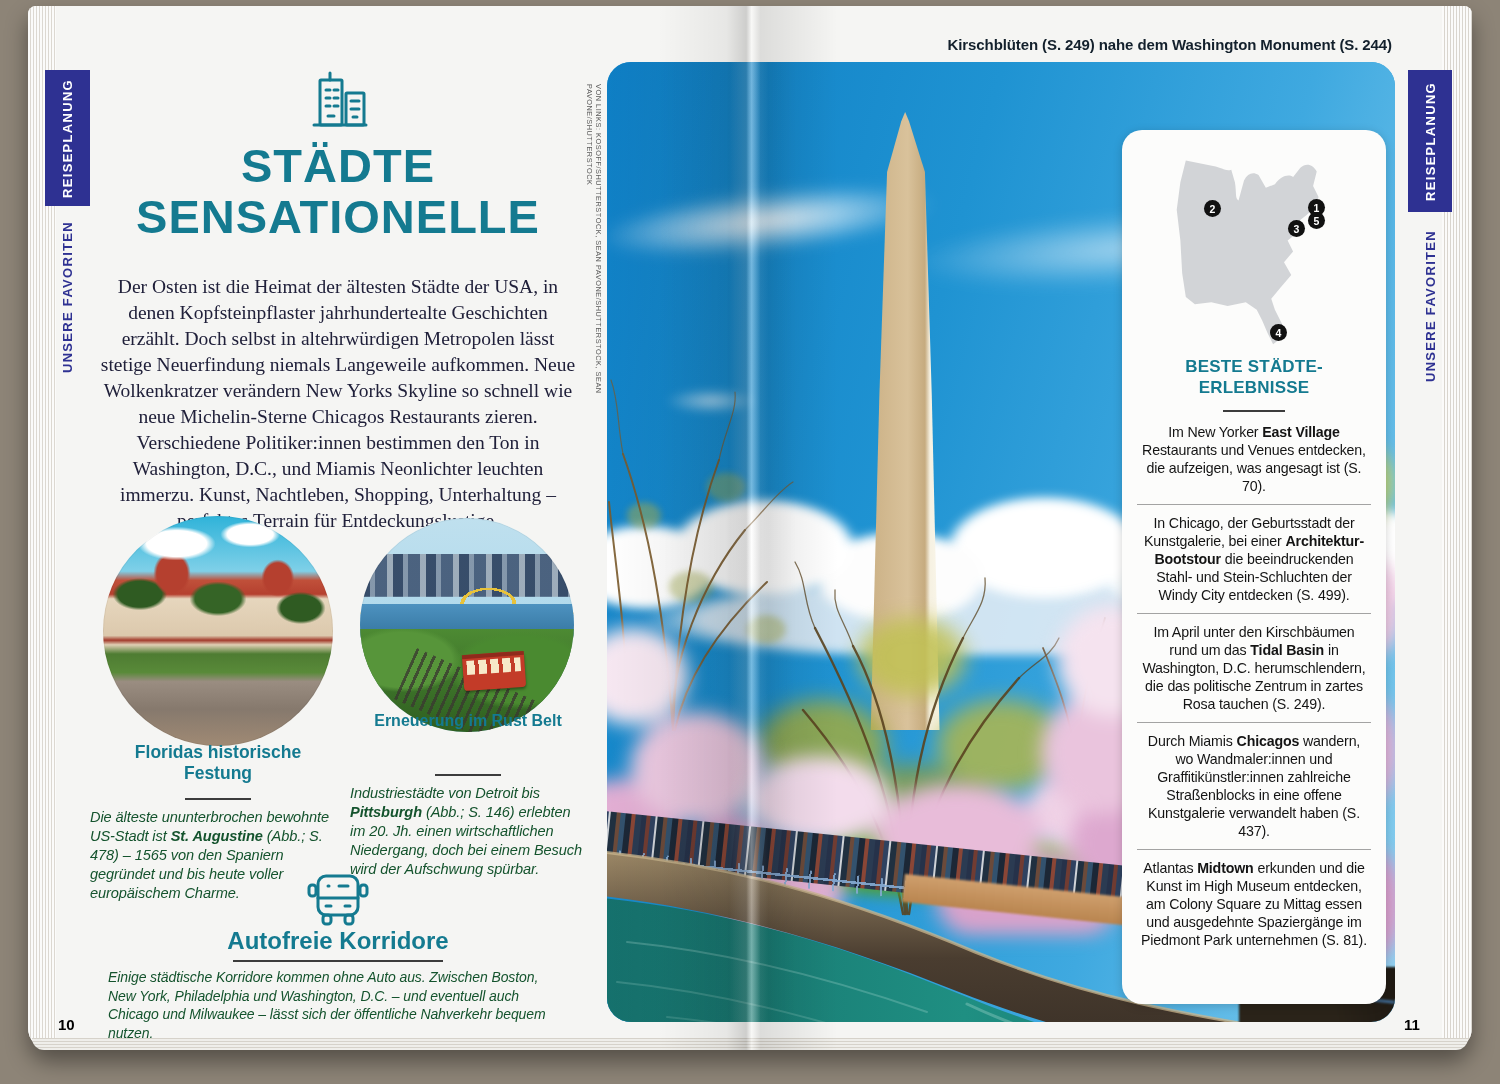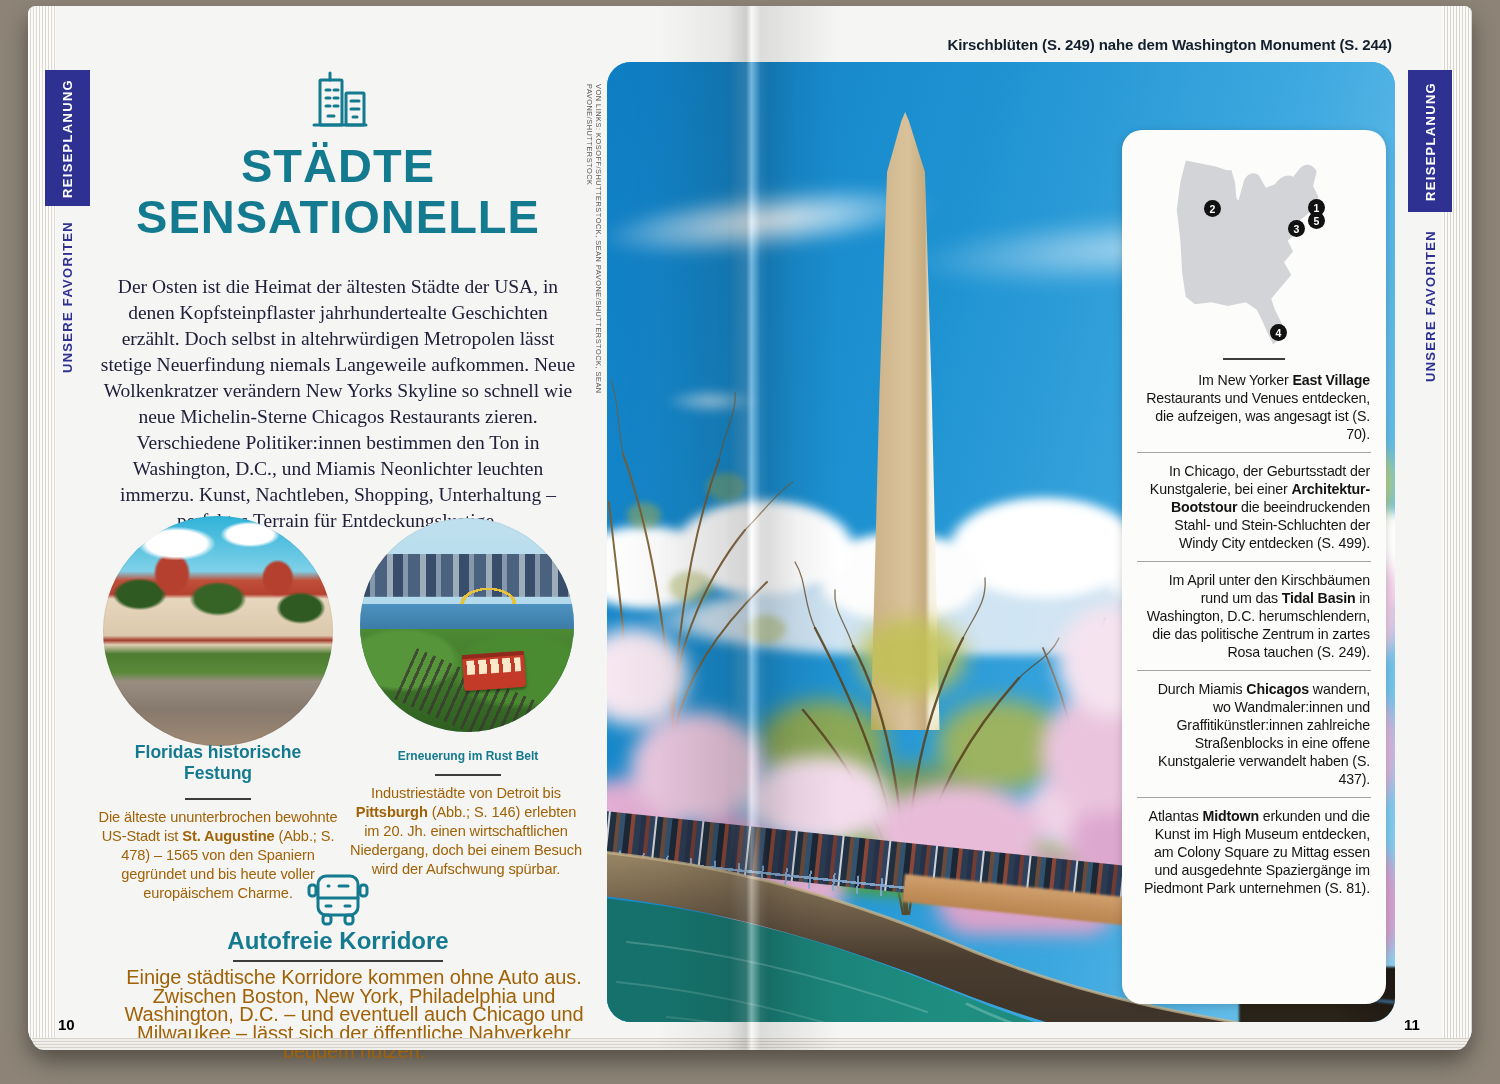"BESTE STÄDTE-" div.h-teal { html: none -> <div> <div>BESTE STÄDTE-</div> <div>ERLEBNISSE</div> </div> }
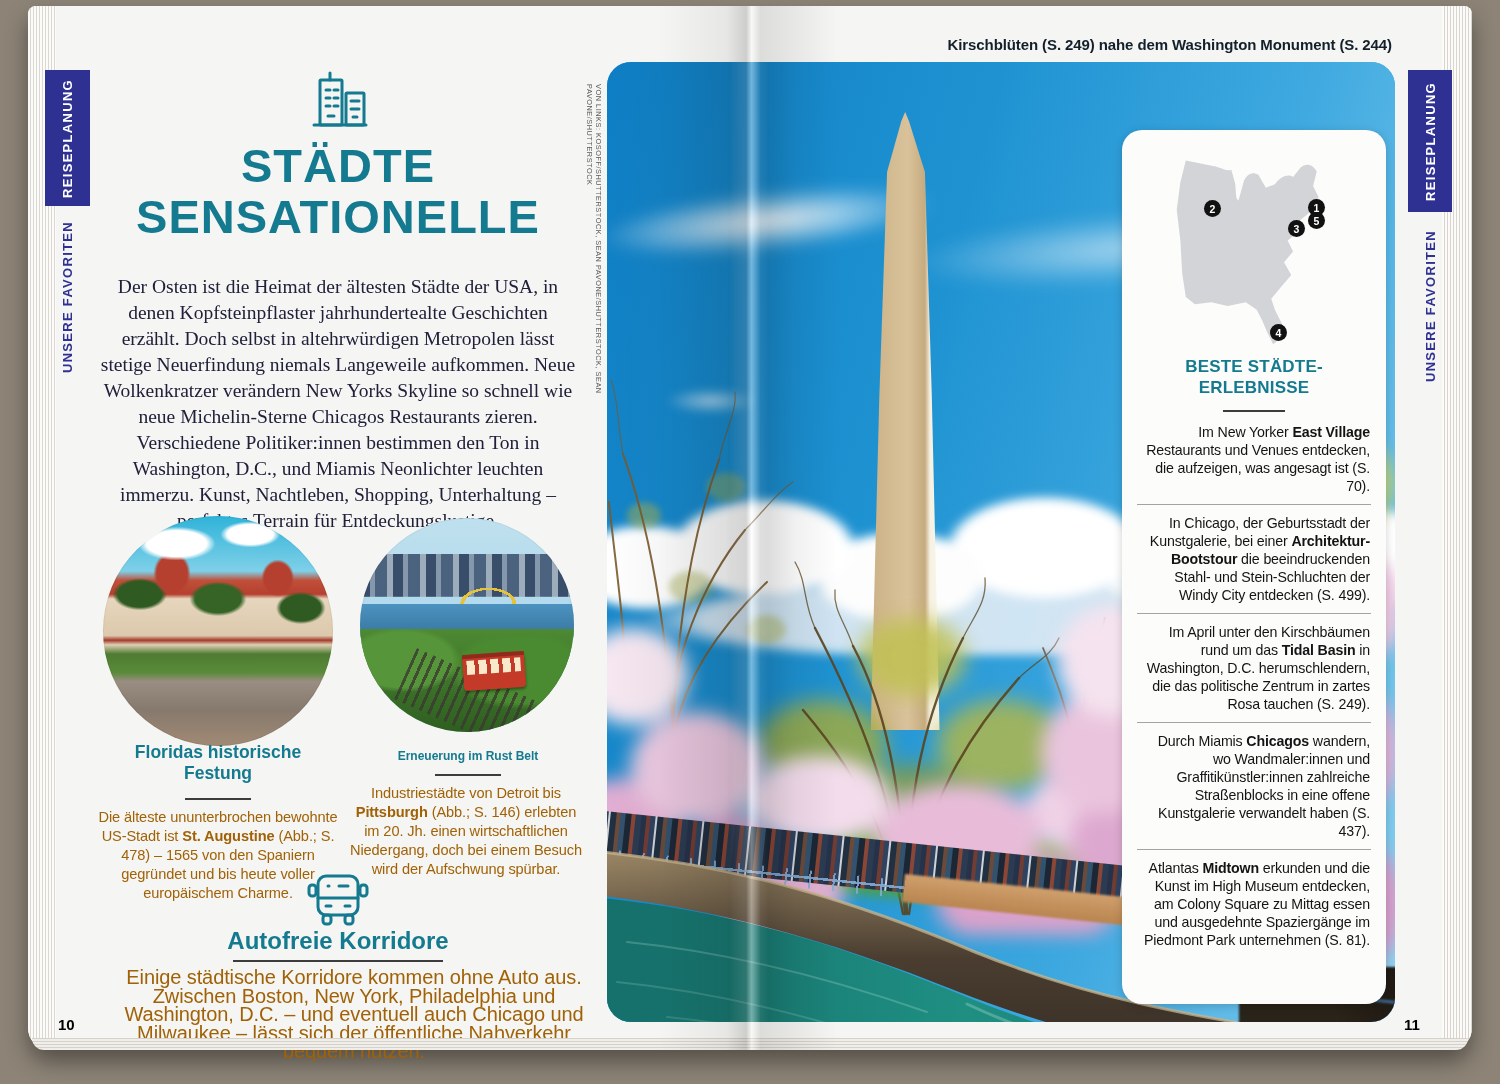"Im New Yorker East Village" .entry { text-align: right -> center }
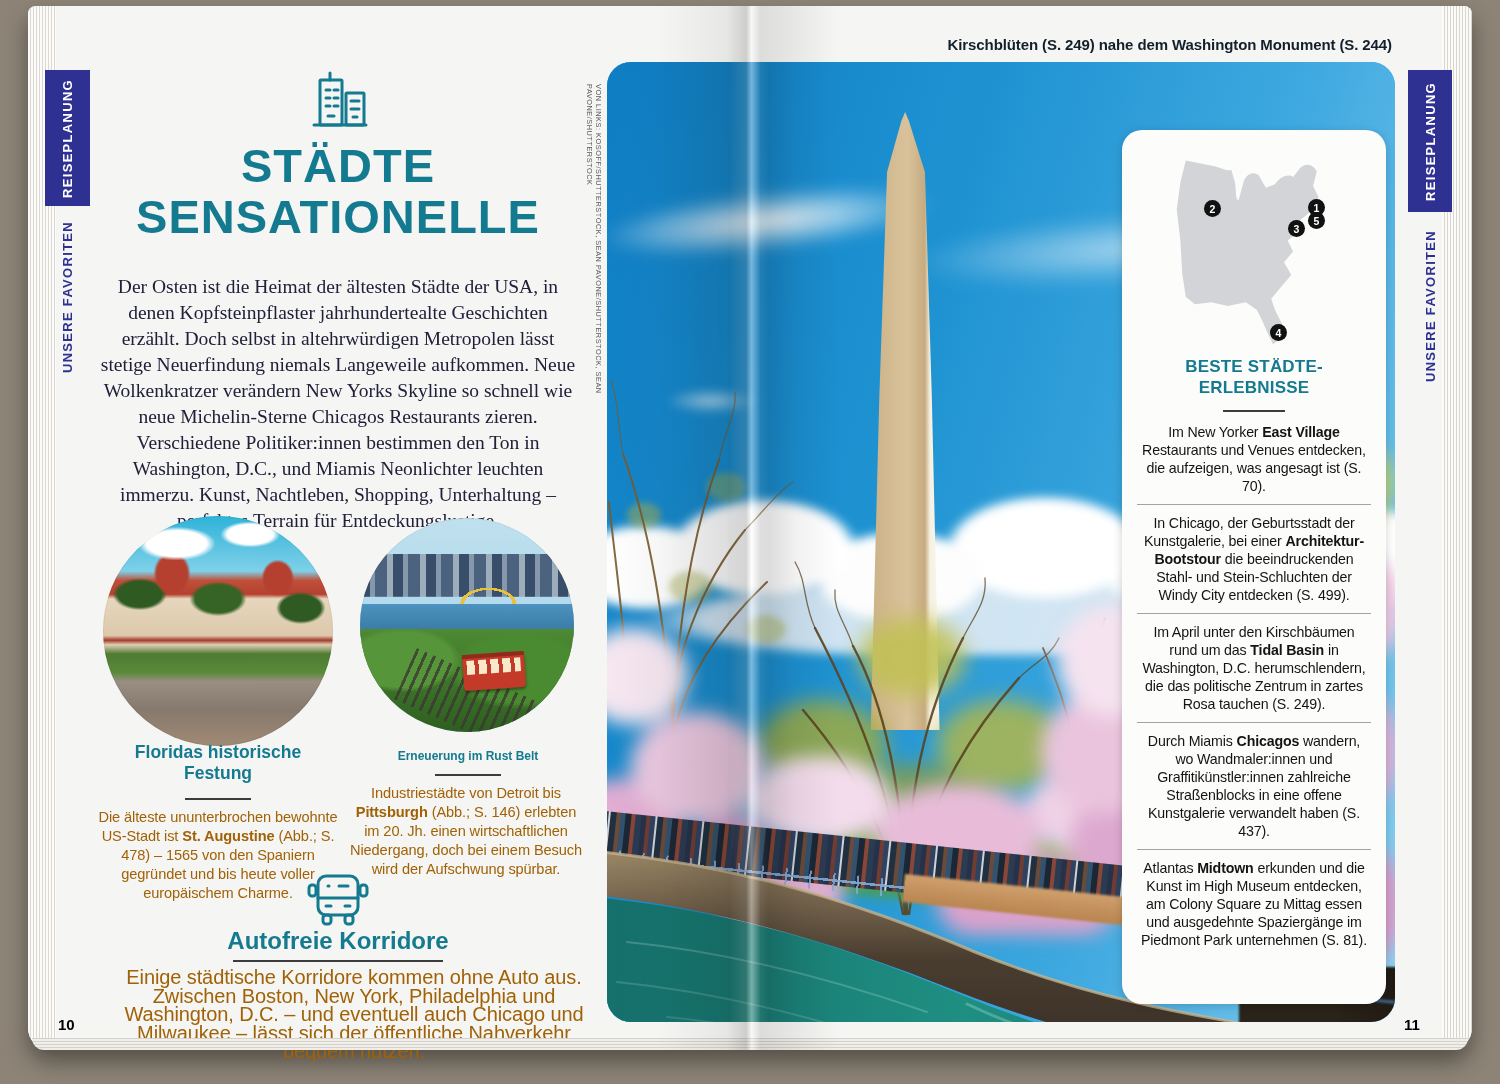"Erneuerung im Rust Belt" div.abs { font-size: 12px -> 16px; top: 740px -> 704px }
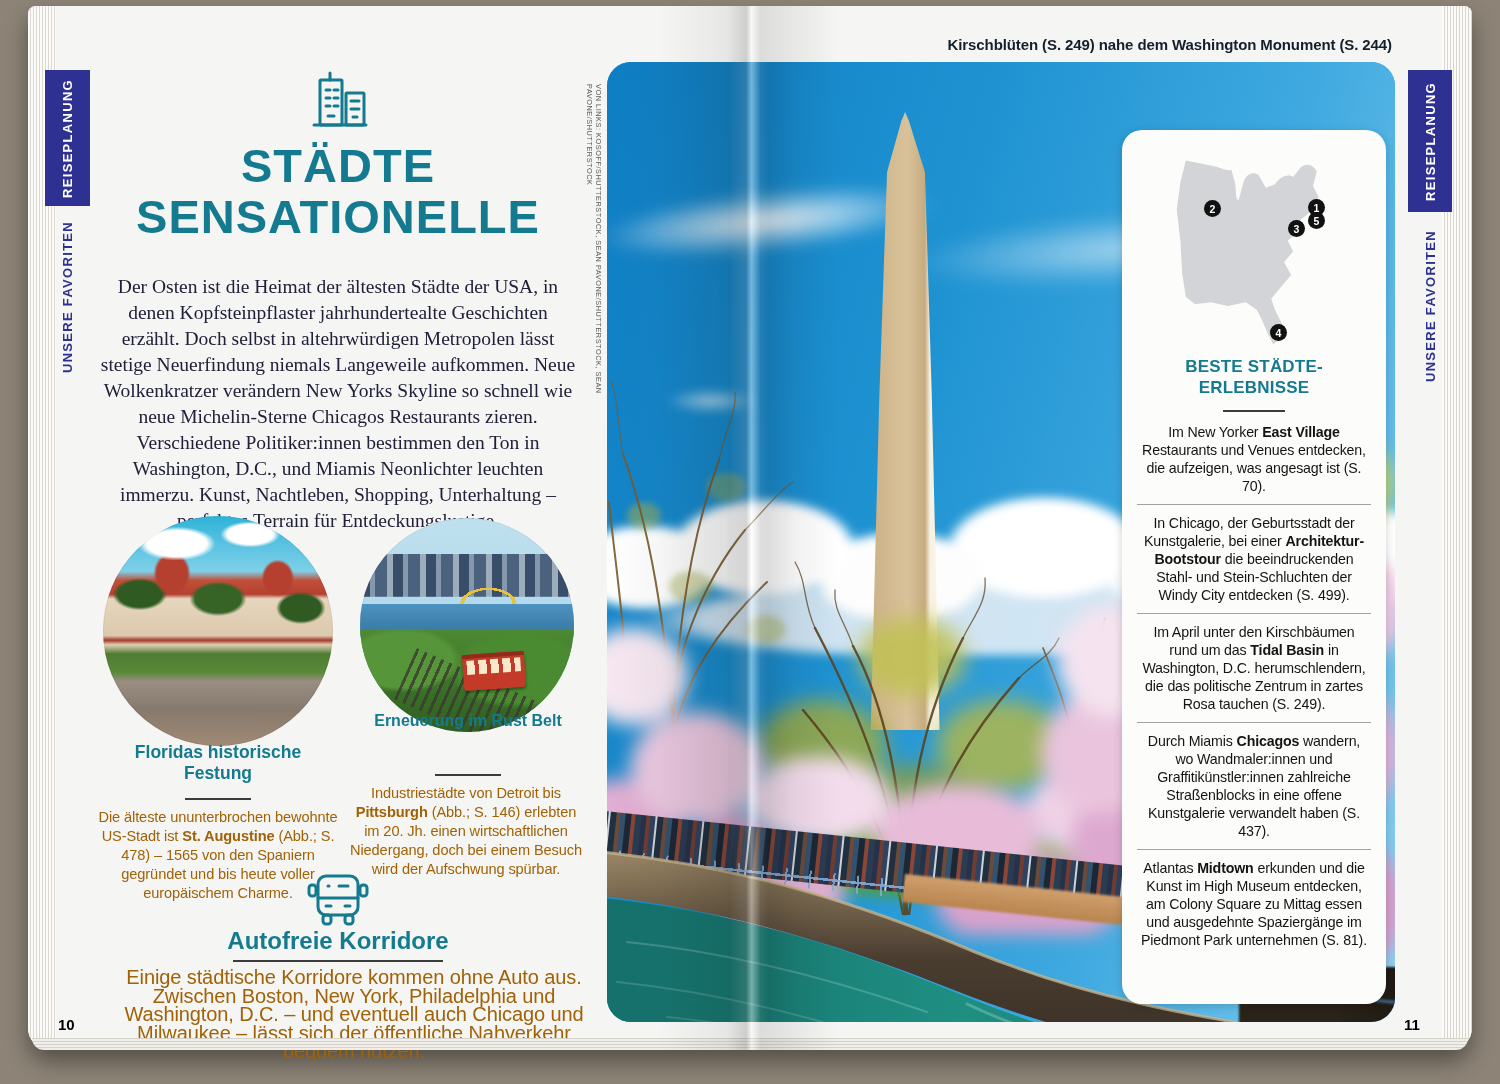"Industriestädte von Detroit bis" .smallpara { color: #a16207 -> #14532d; font-style: none -> italic; text-align: center -> none }
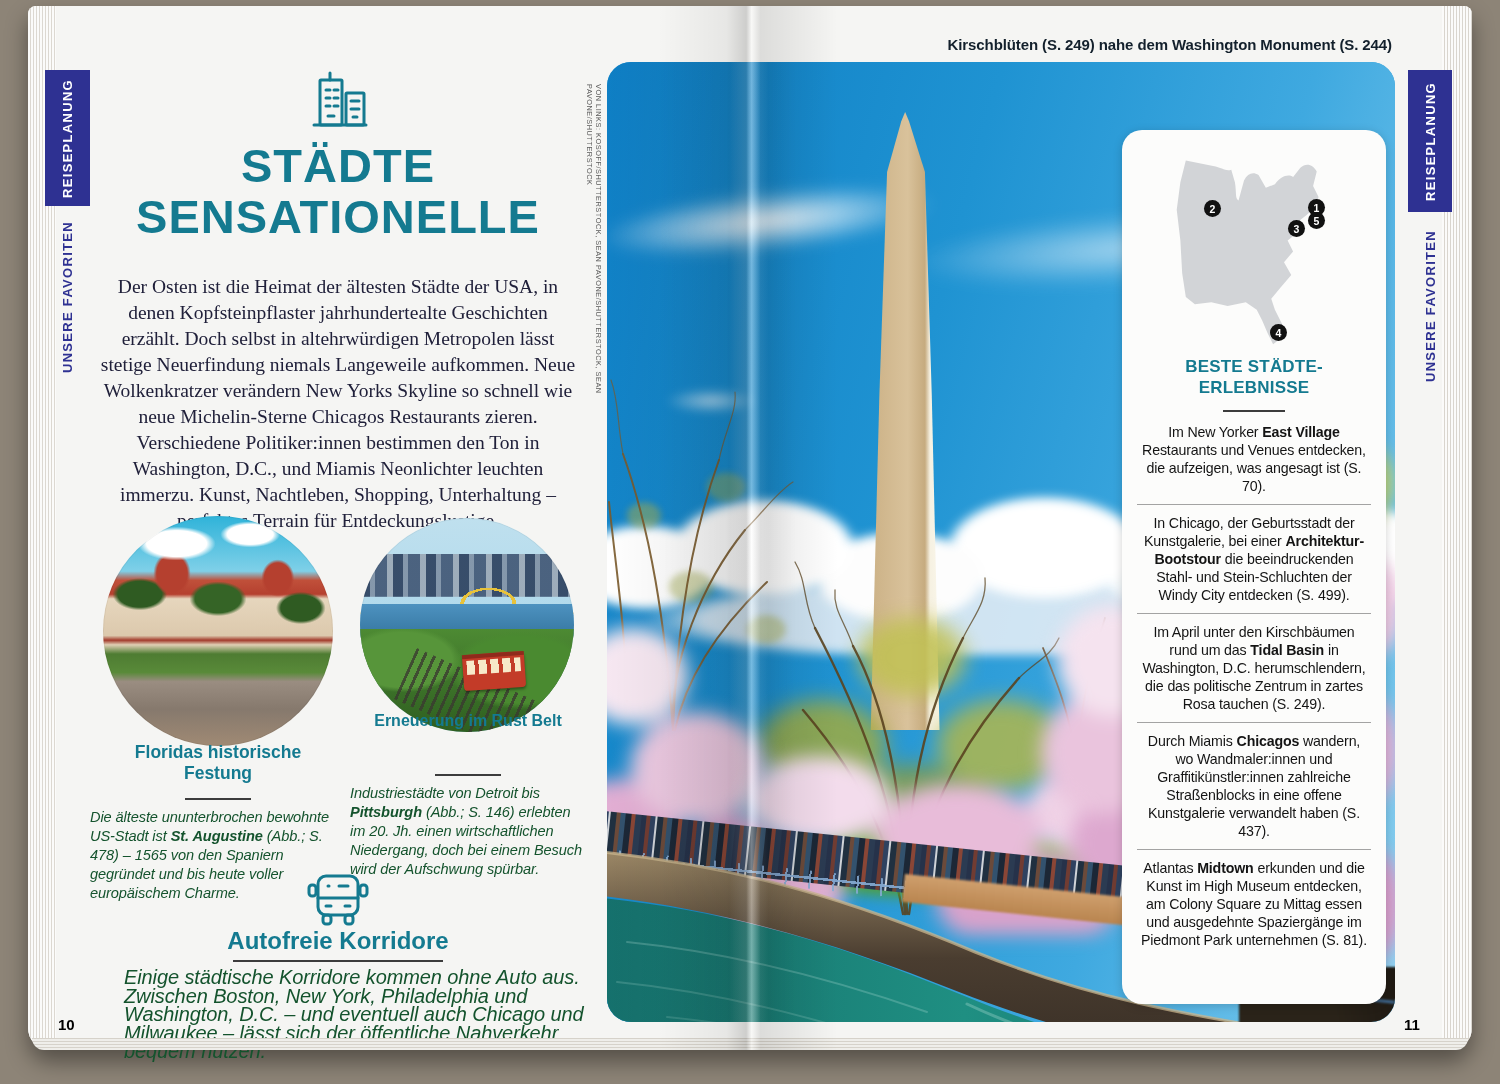"Einige städtische Korridore kommen ohne" div.abs { font-size: 20px -> 14px; left: 96px -> 80px }
